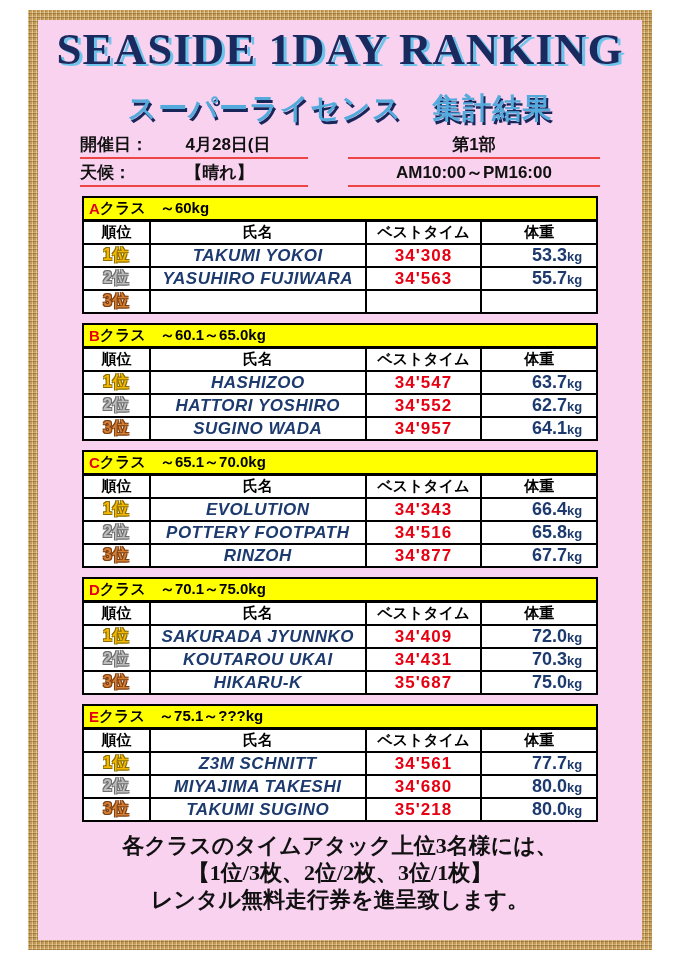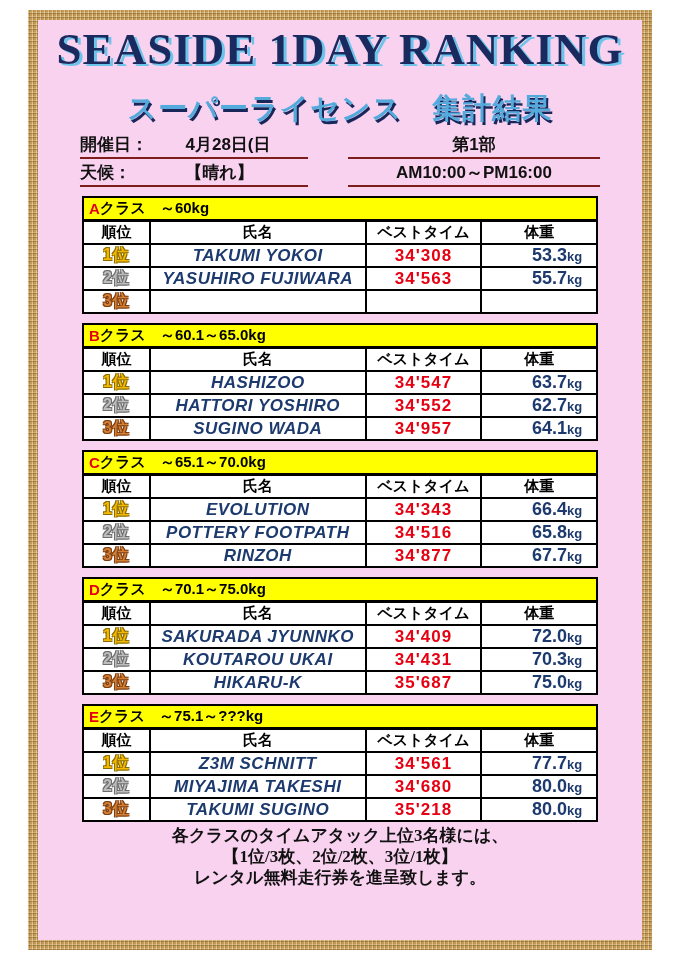"開催日：" .info-row { border-bottom: 2px solid #7f1d1d -> 2px solid #ef4444 }
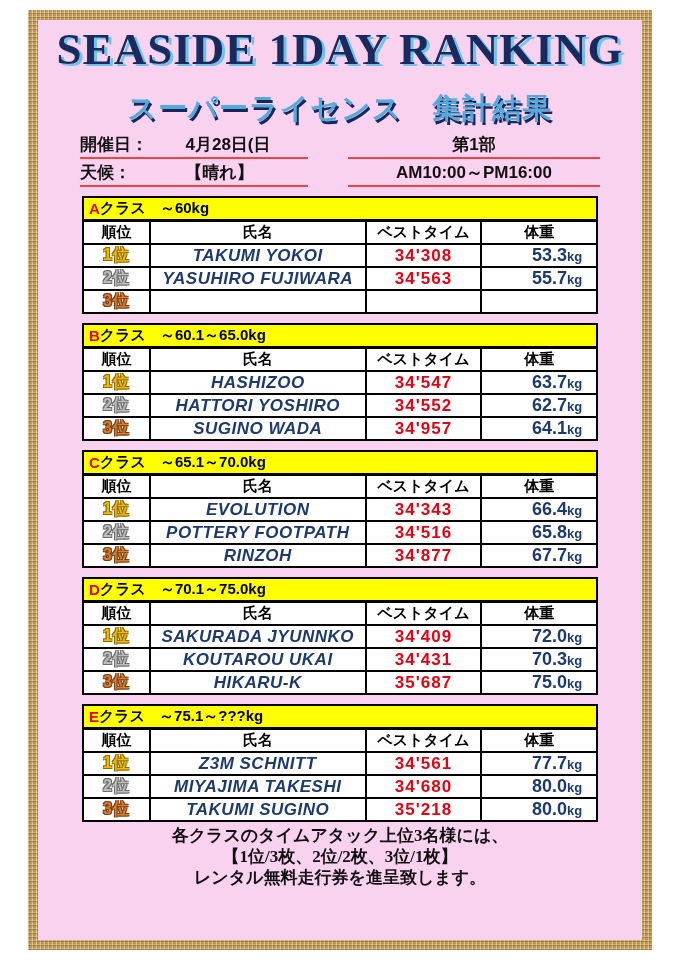"各クラスのタイムアタック上位3名様には、" .footer { font-size: 17px -> 22px; margin-top: 4px -> 11px }
